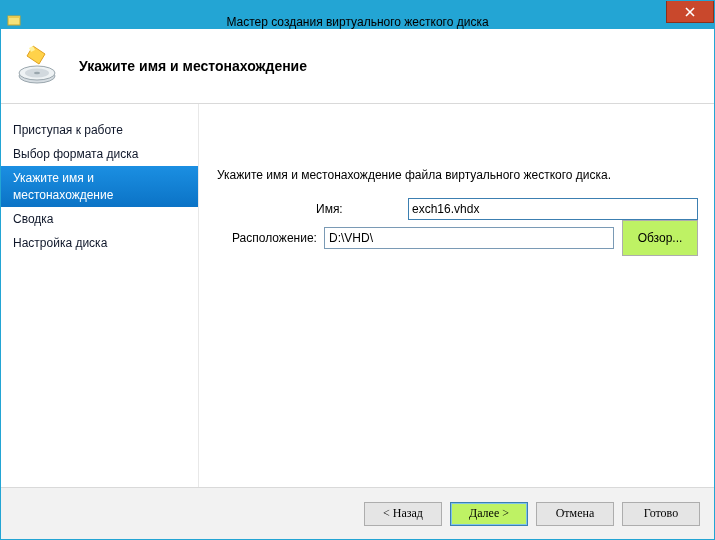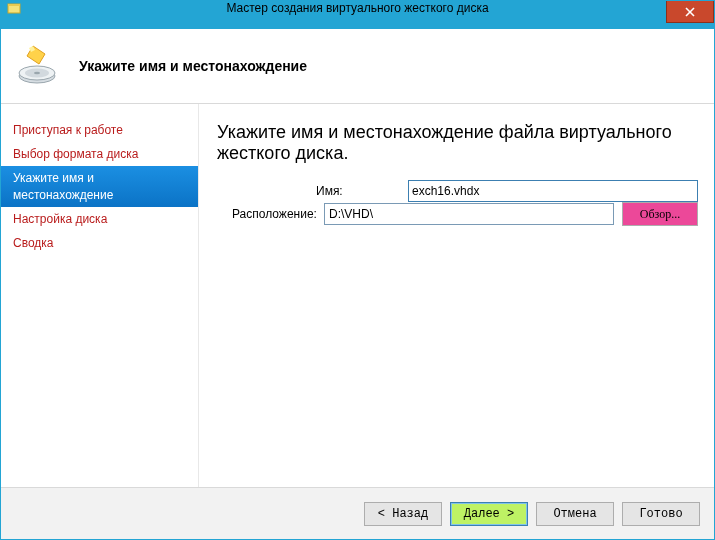"Мастер создания виртуального жесткого" .titlebar { align-items: flex-start -> flex-end }
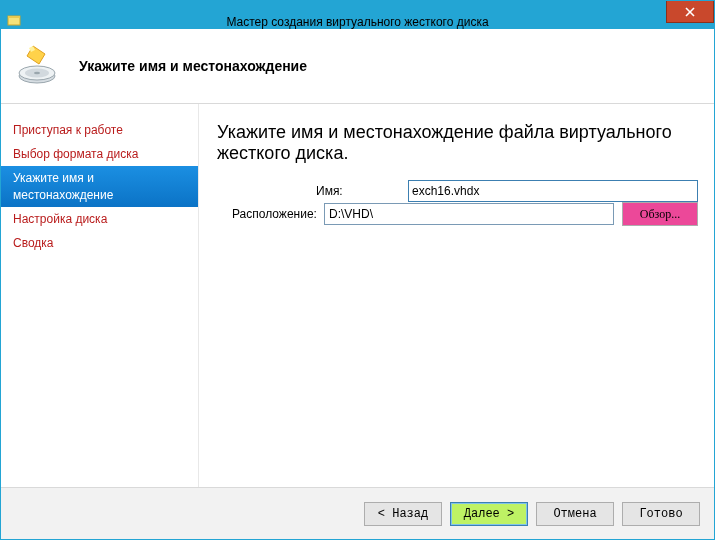"Приступая к работе" .sidebar .step { color: #b91c1c -> #0f172a }
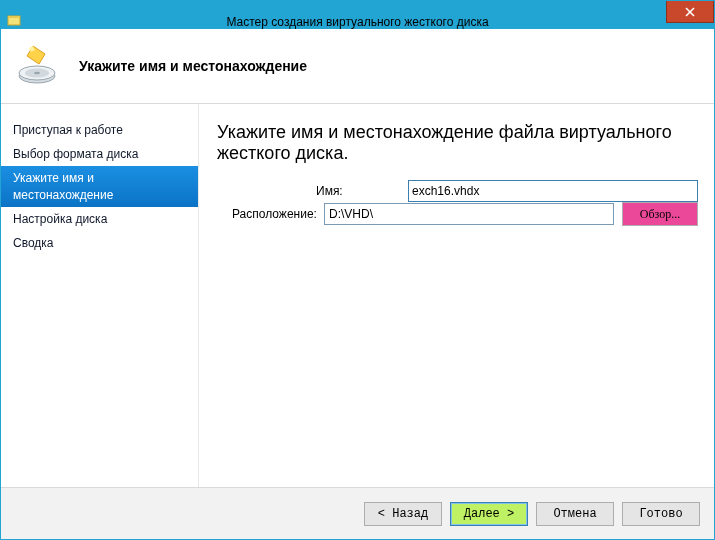"Укажите имя и местонахождение файла" .content .desc { font-size: 18px -> 12px; margin-top: none -> 46px }
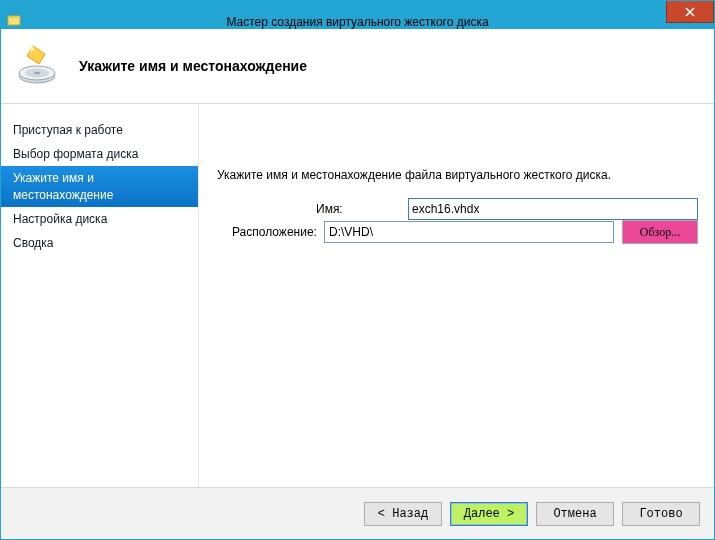"Настройка диска" div.step { order: before "Сводка" -> after "Сводка" }
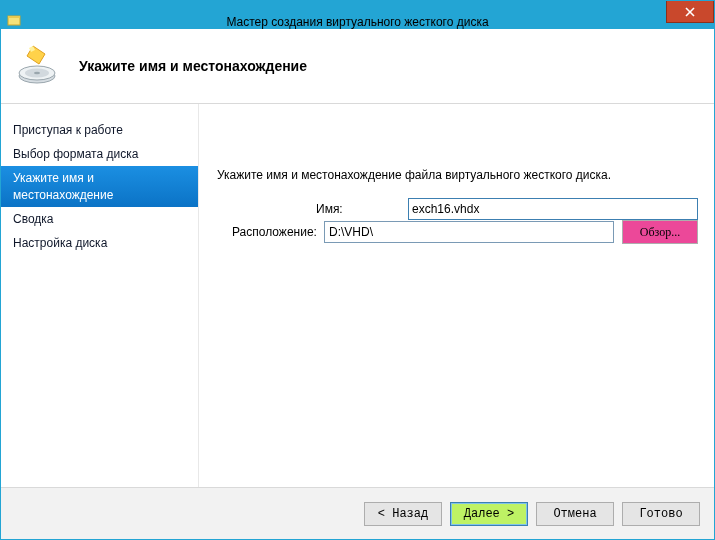"Обзор..." .browse-btn { background: #ec4899 -> #bef264; font-family: Liberation Serif, serif -> Liberation Sans, sans-serif; height: 24px -> 36px }
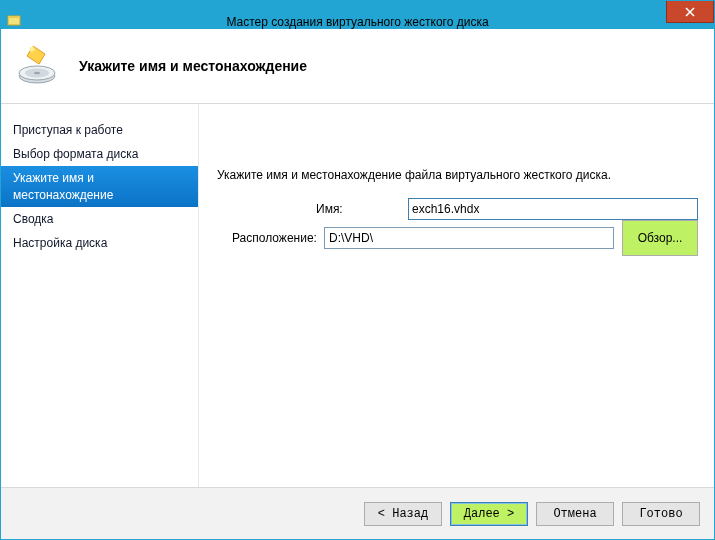"< Назад" .footer button { font-family: Liberation Mono, monospace -> Liberation Serif, serif }
